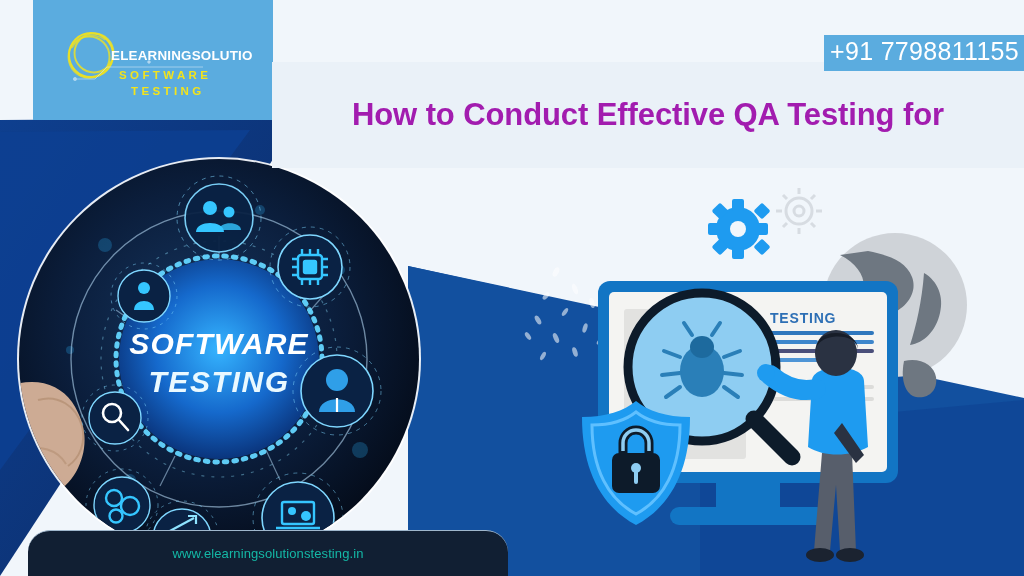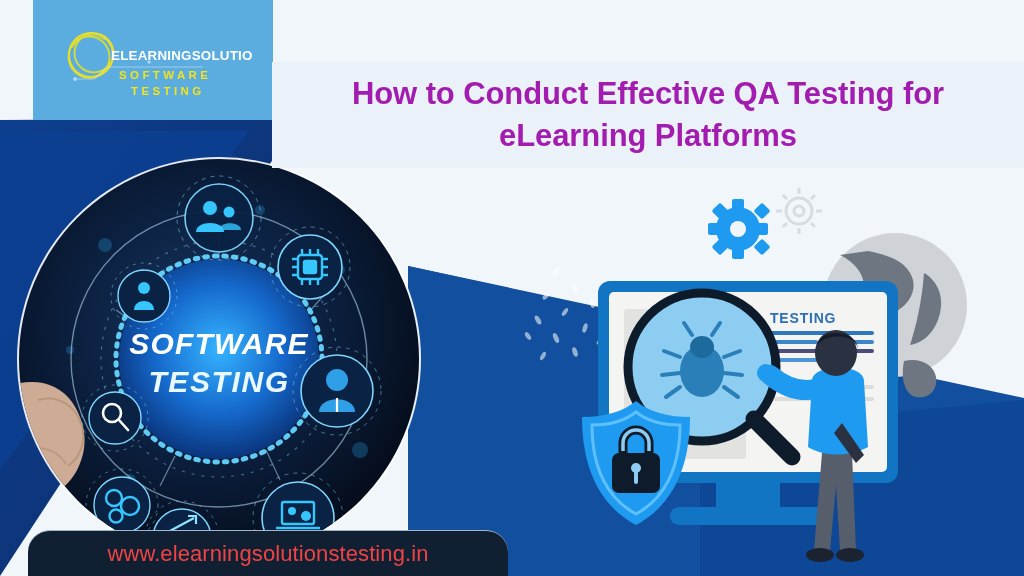"+91 7798811155" div.phone-badge { html: none -> <div>+91 7798811155</div> }
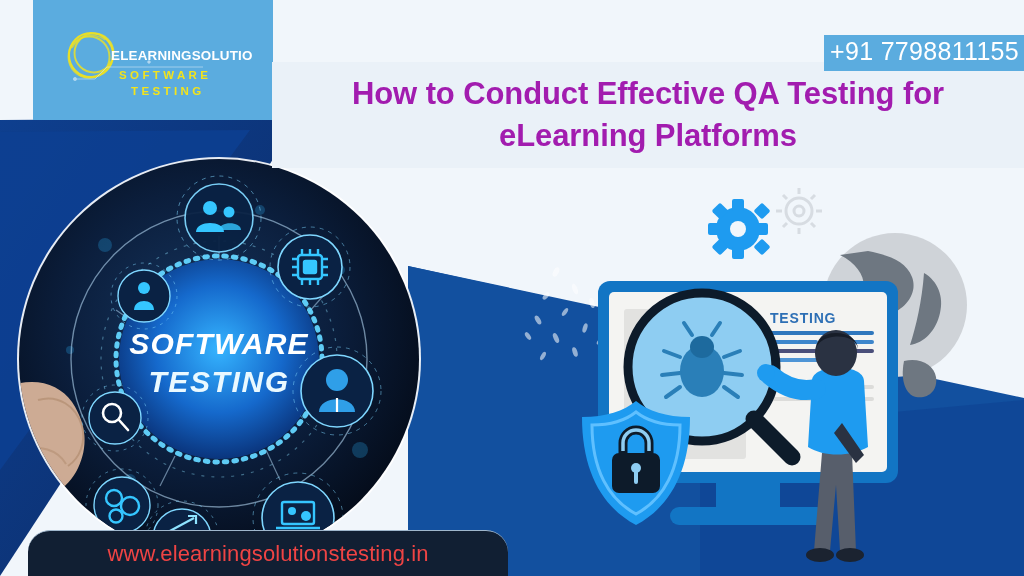"eLearning Platforms" span { html: <span>eLearning Platforms</span> -> none }
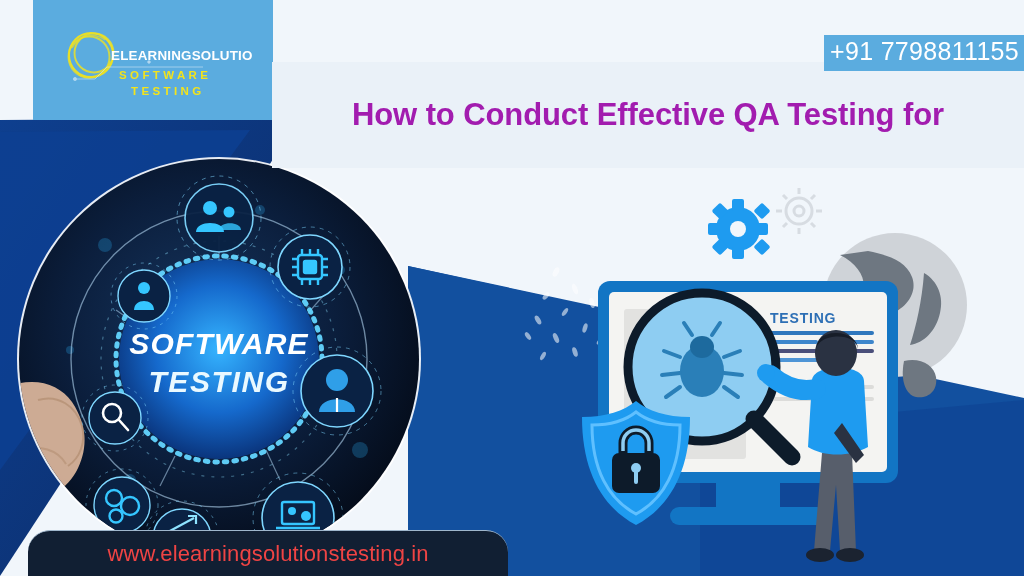"www.elearningsolutionstesting.in" .url-text { color: #ef4444 -> #14b8a6; font-size: 22px -> 13px }
